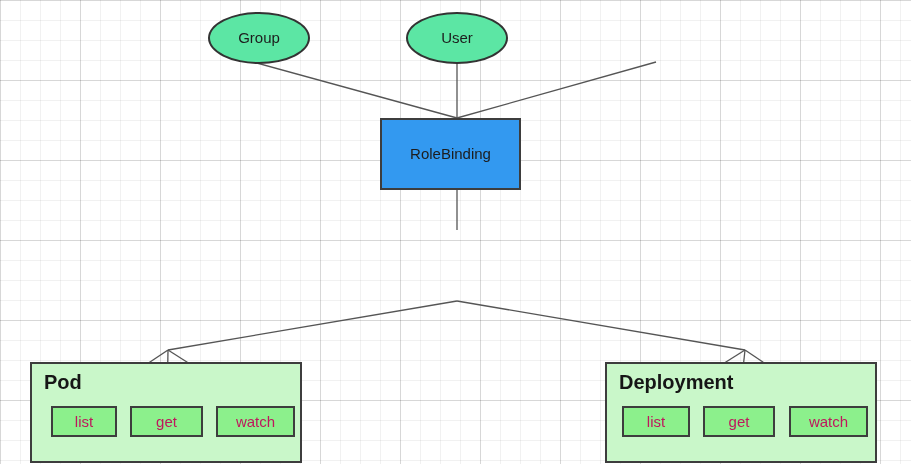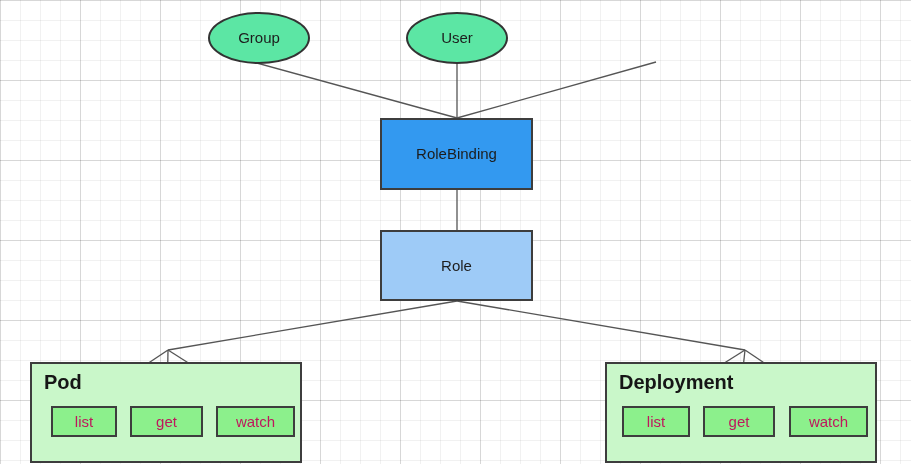"RoleBinding" div.node { width: 153px -> 141px }
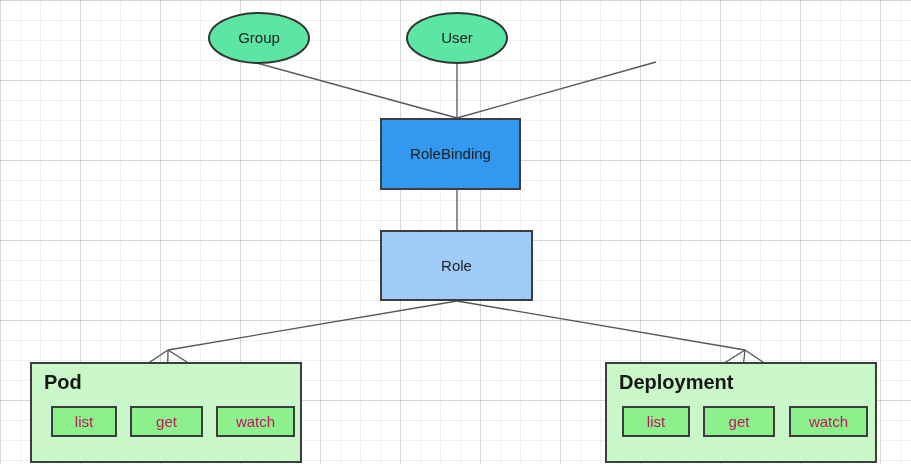"Role" div.node { html: <div> <span>Role</span> </div> -> none }
